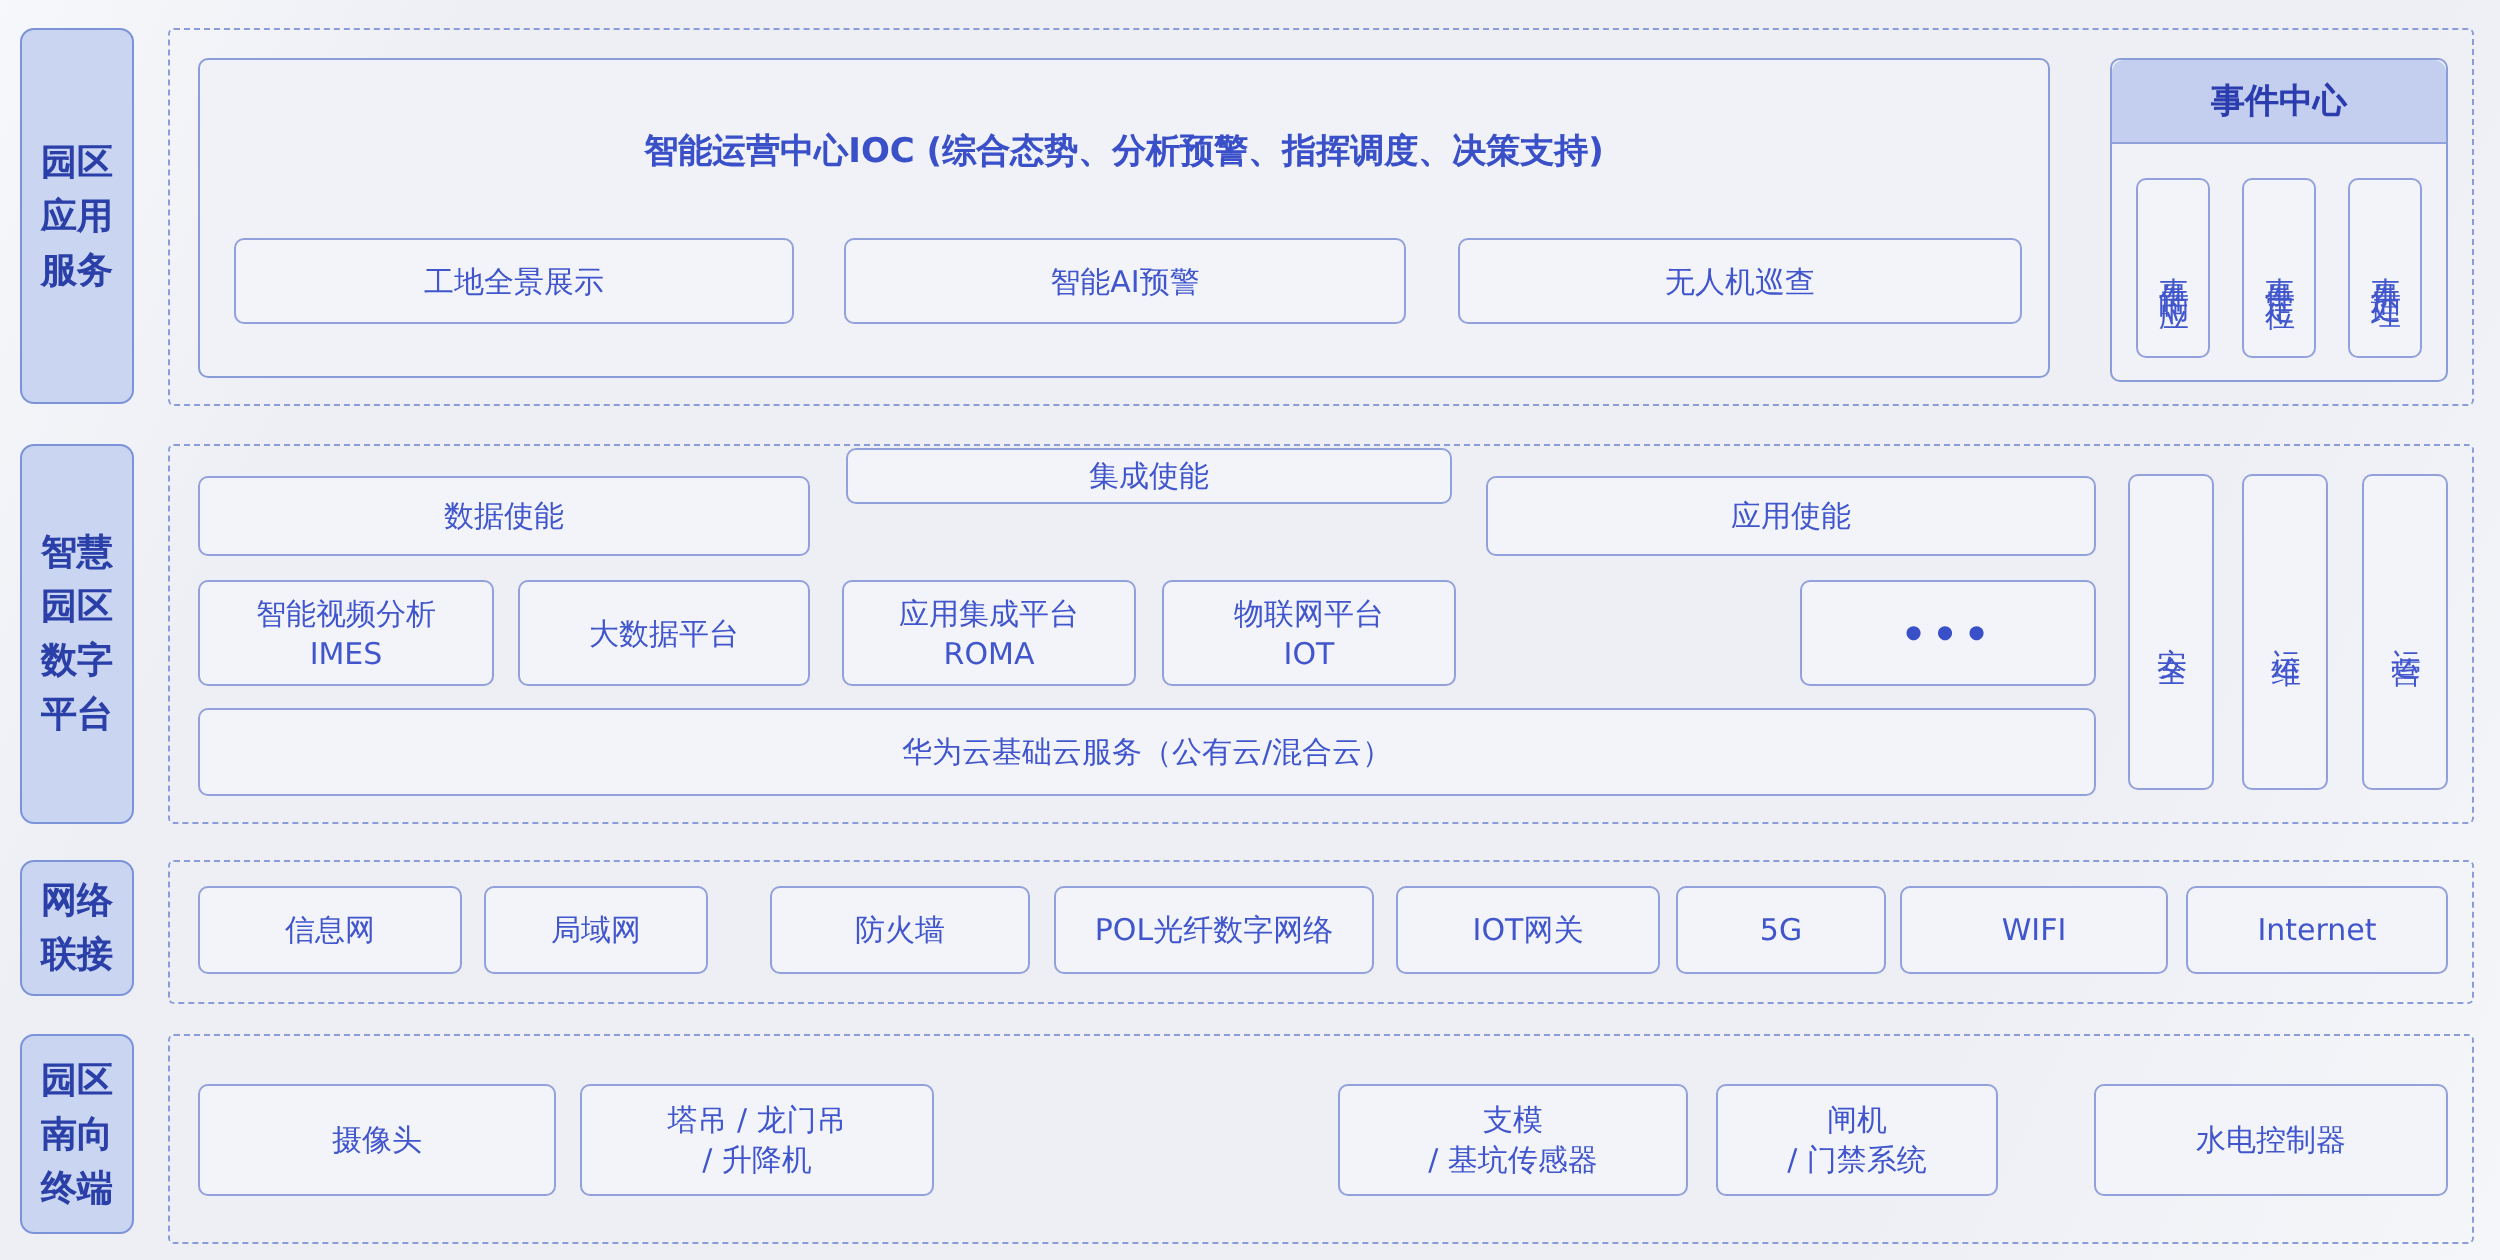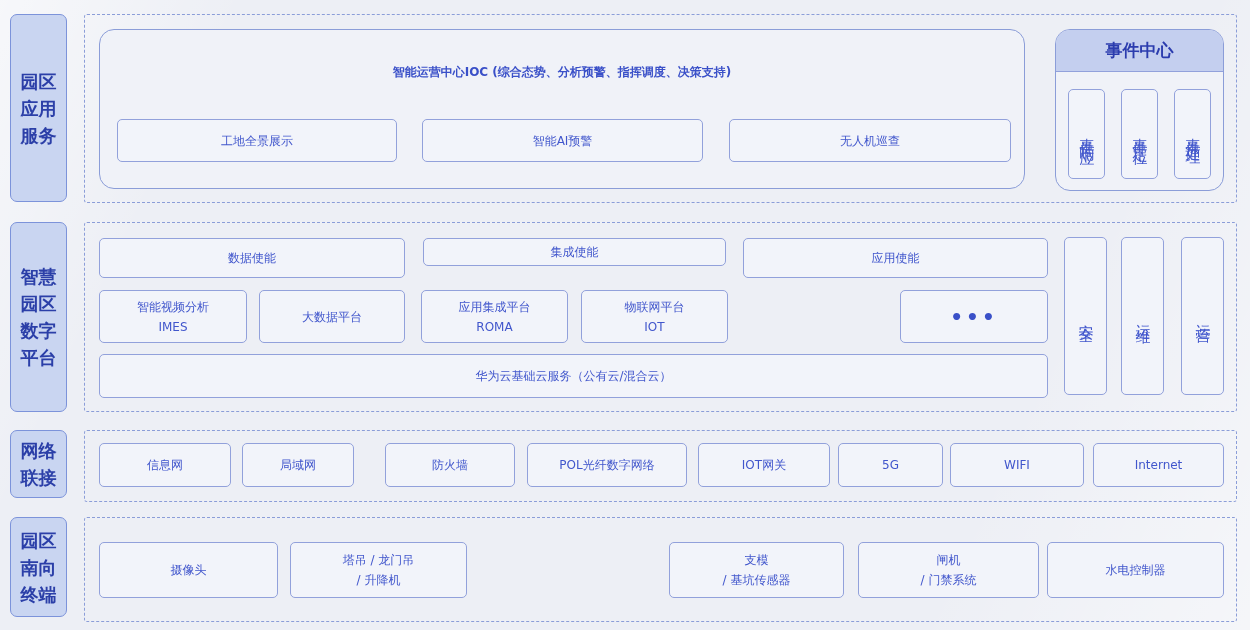"事件中心" .panel { border-radius: 15px -> 5px }
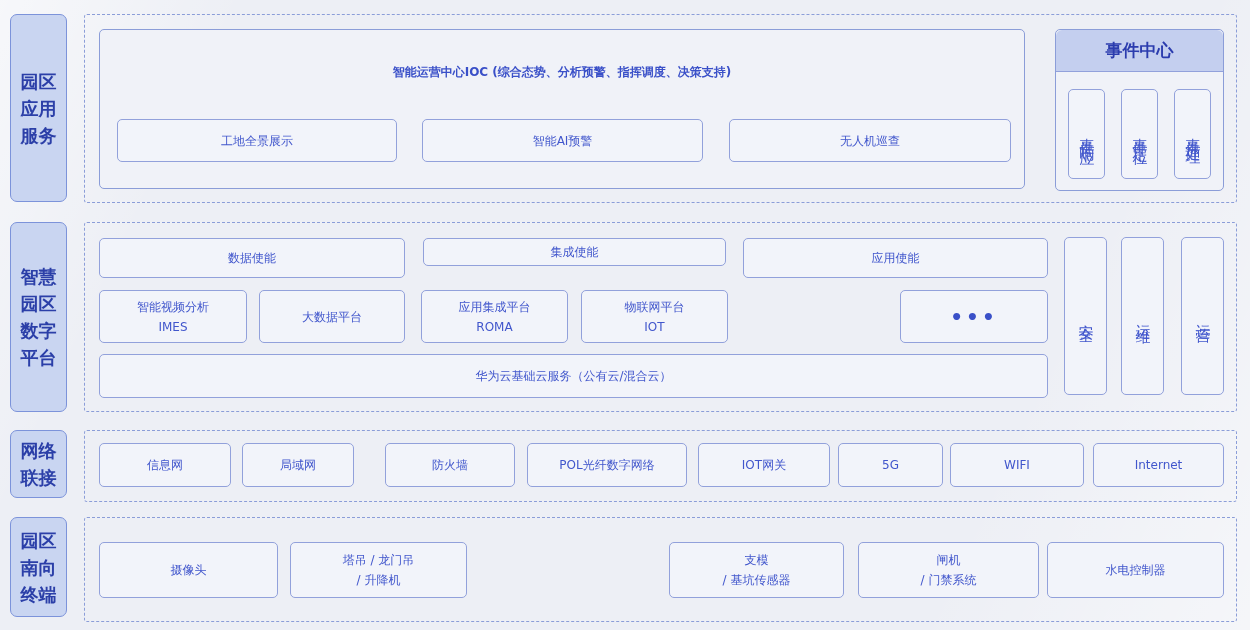"智能运营中心IOC (综合态势、分析预警、指挥调度、决策支持)" .ioc-title { font-size: 12px -> 17px }
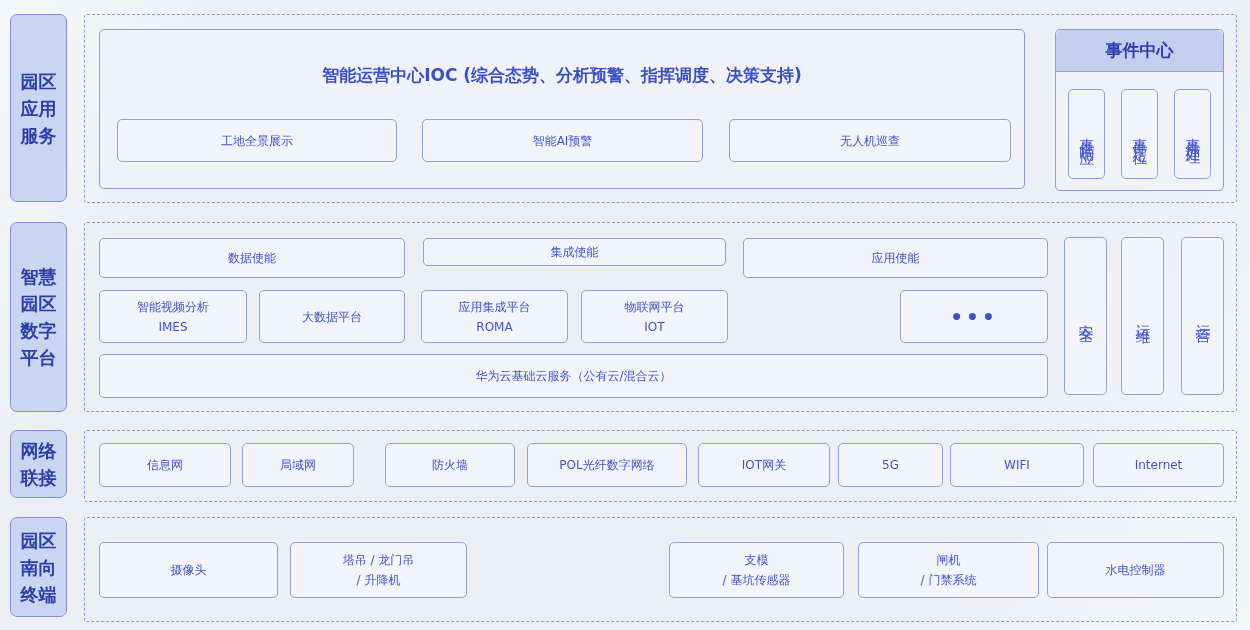"工地全景展示" .box { font-size: 12px -> 15px }
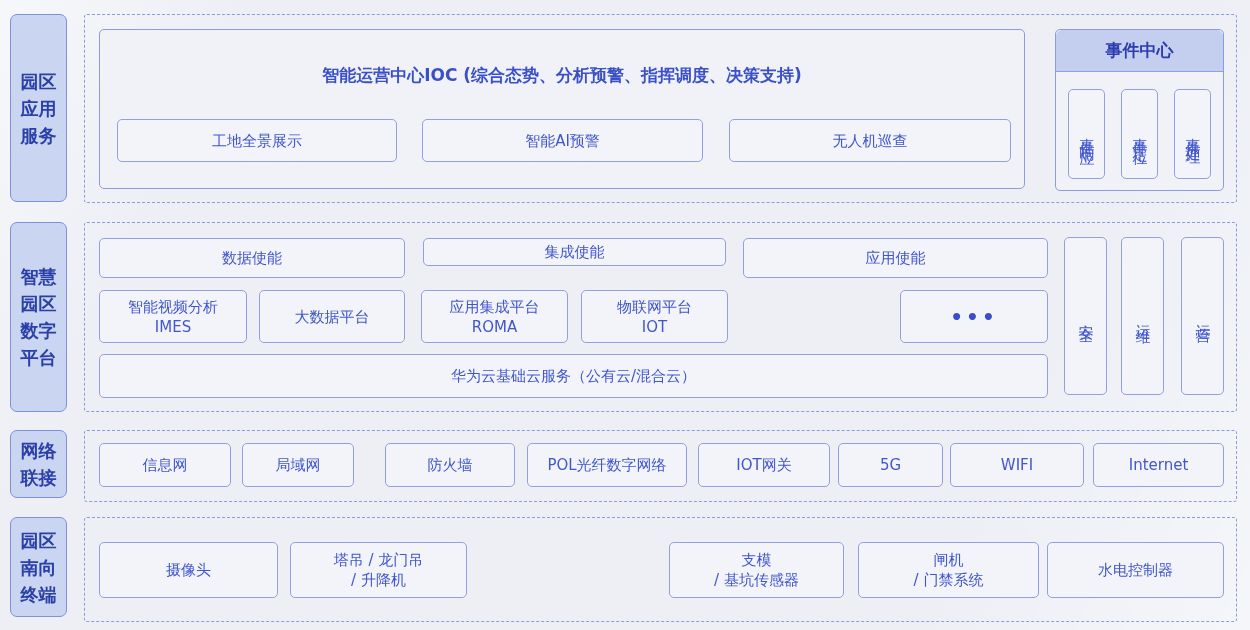"集成使能" div.box { top: 15px -> 1px }
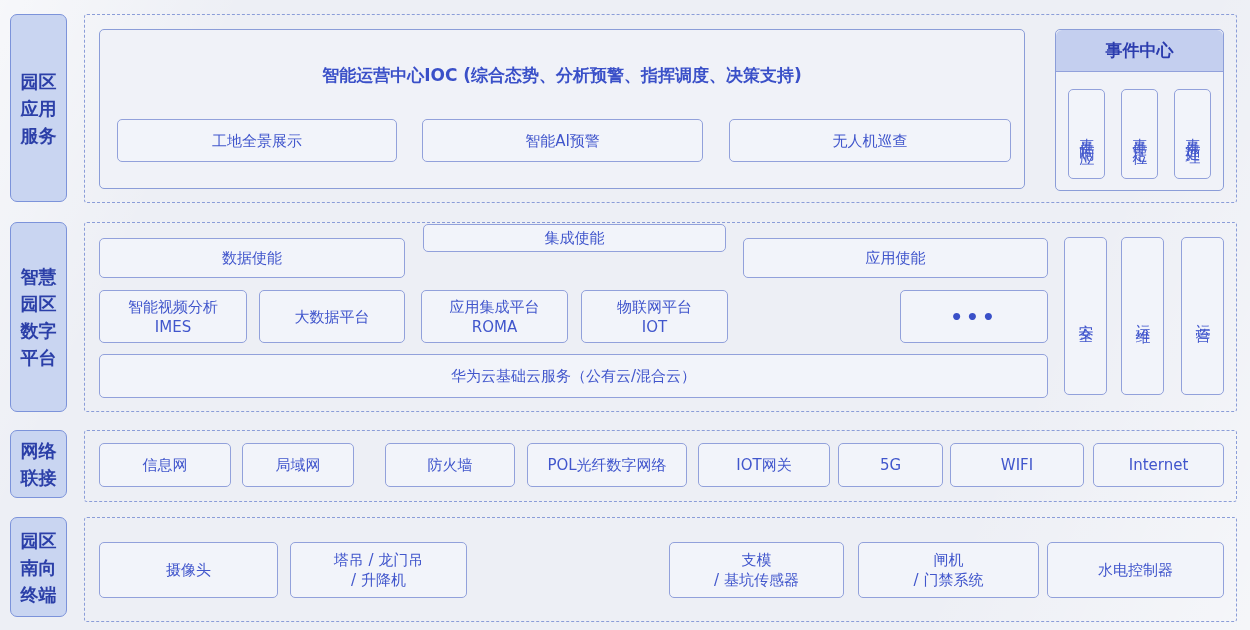"闸机" div.box { width: 181px -> 141px }
